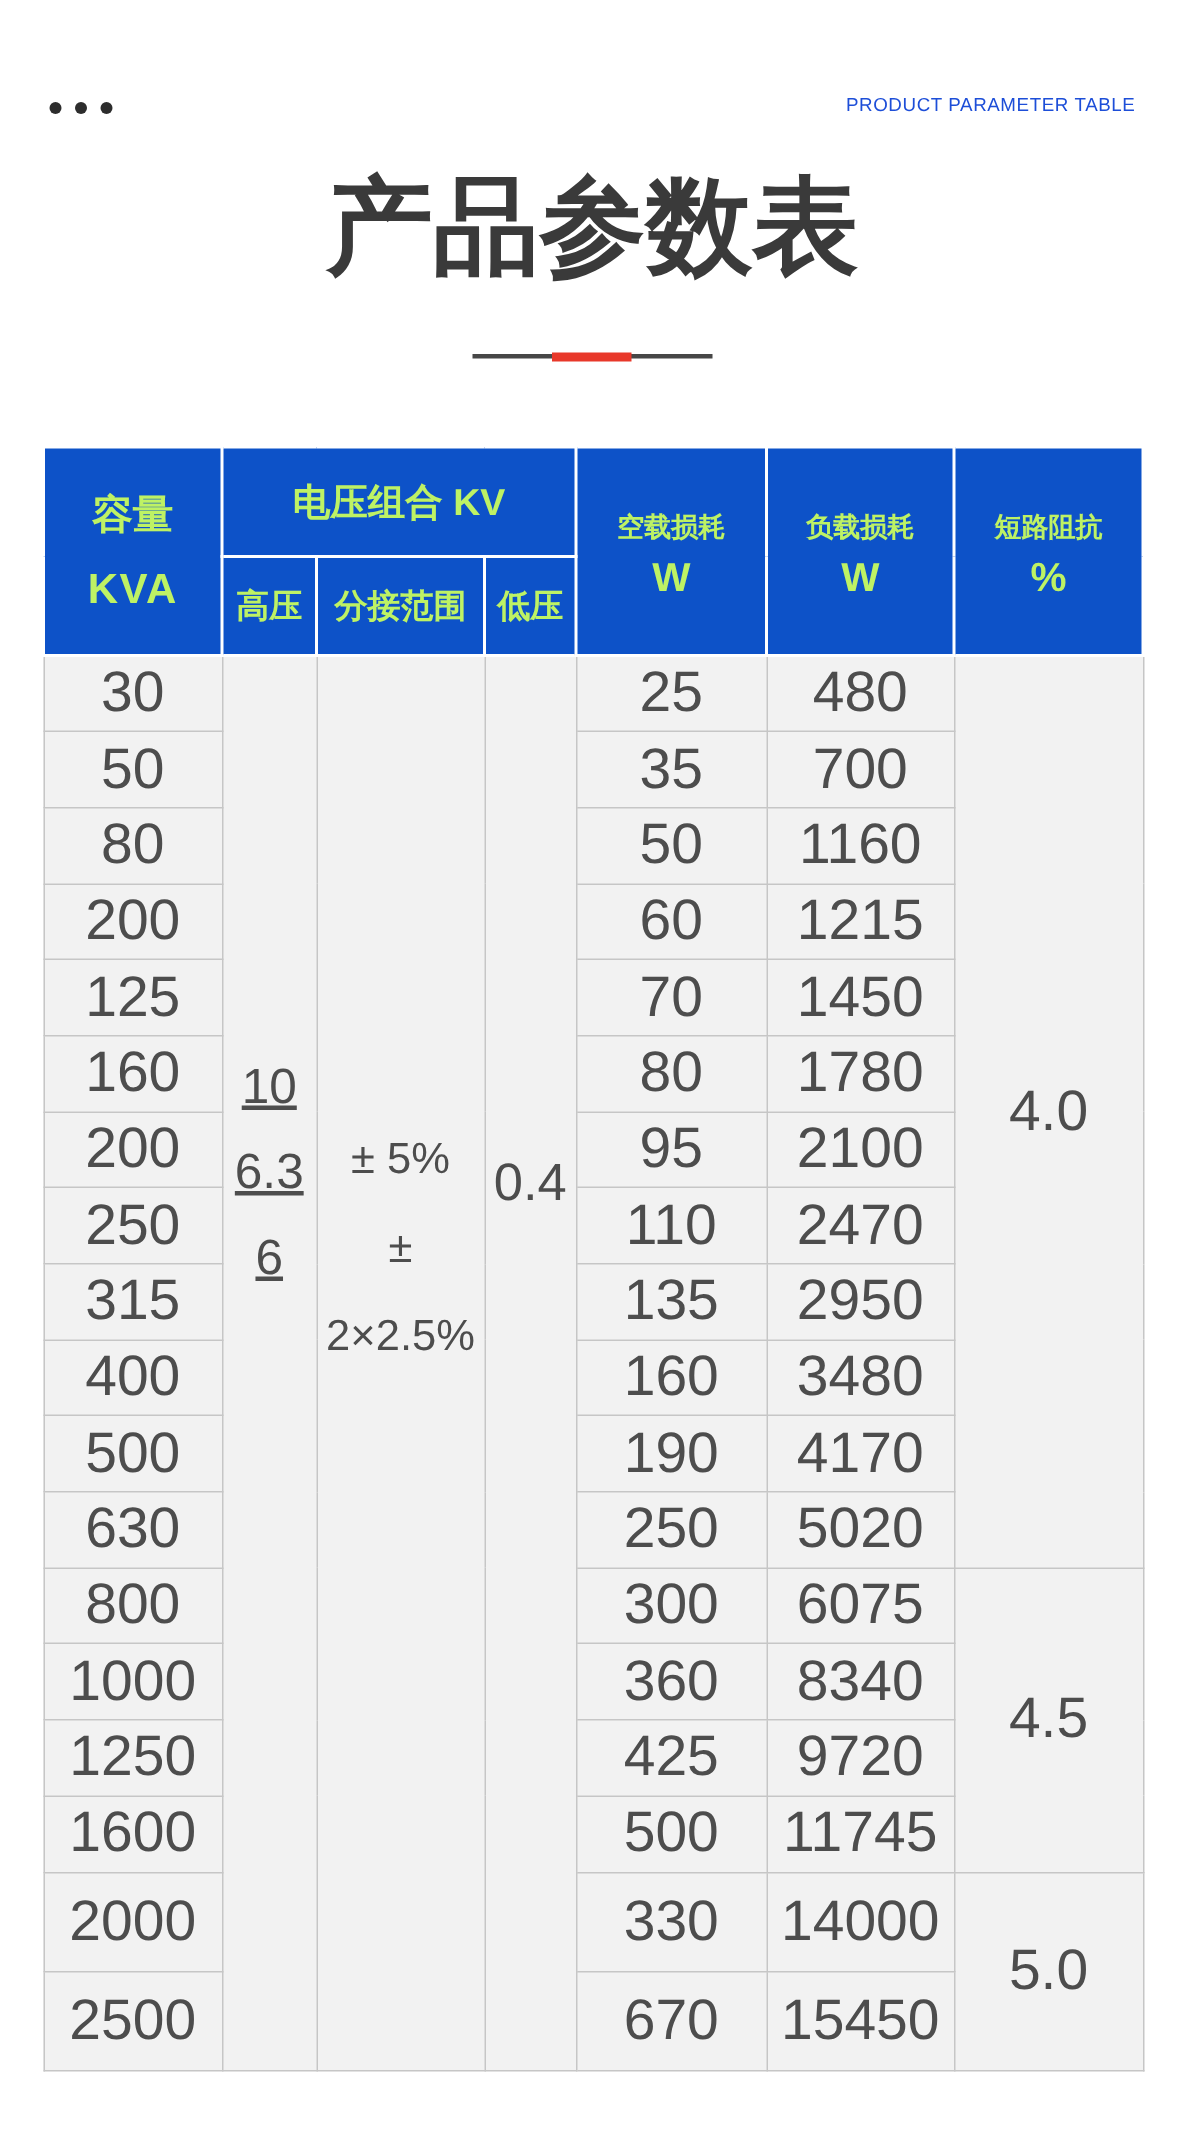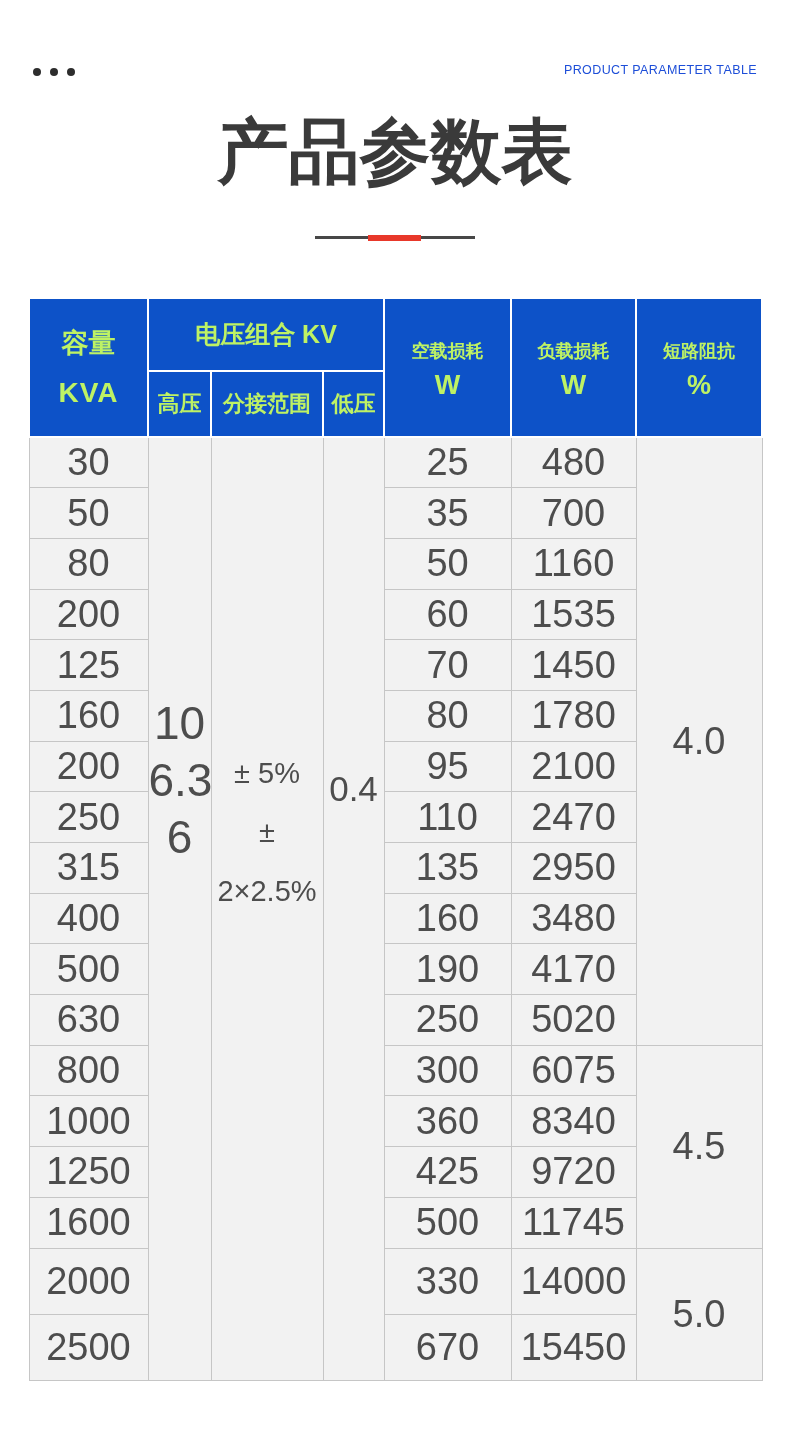"1535" td { text: 1535 -> 1215 }
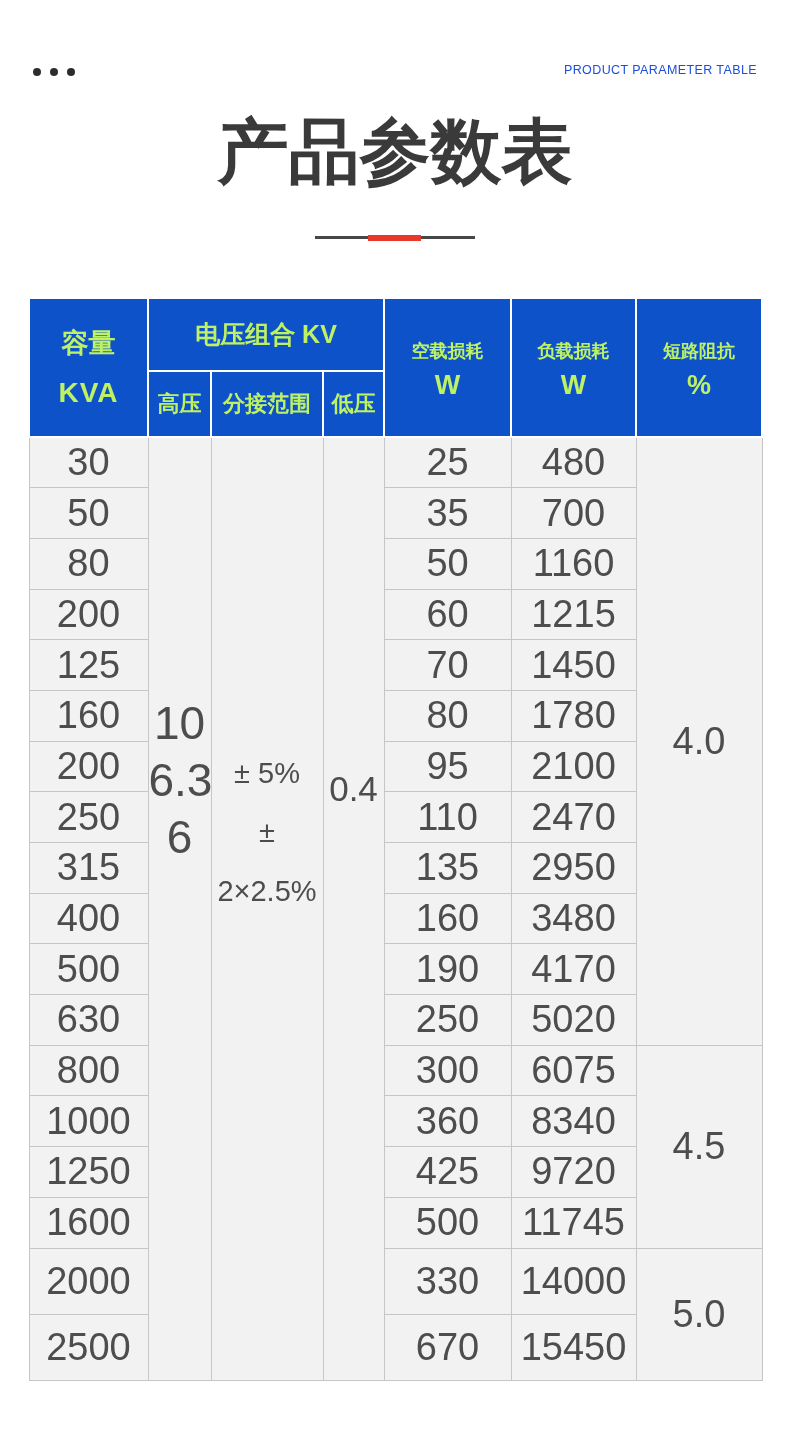"10" .stack-hv { font-size: 46px -> 33px; text-decoration: none -> underline }
